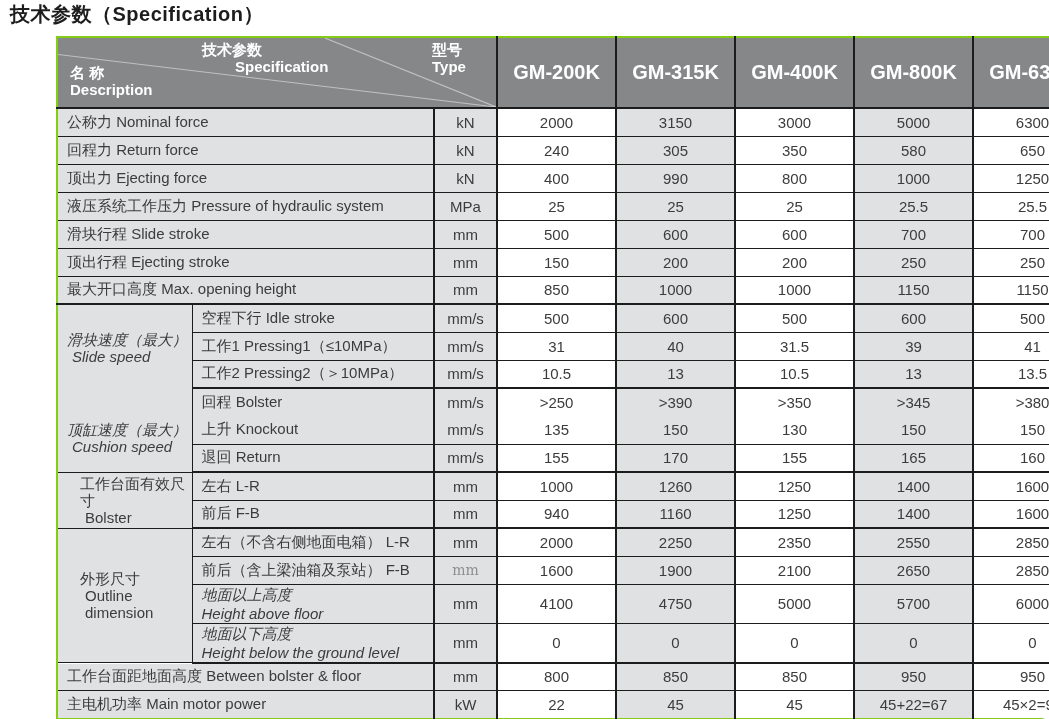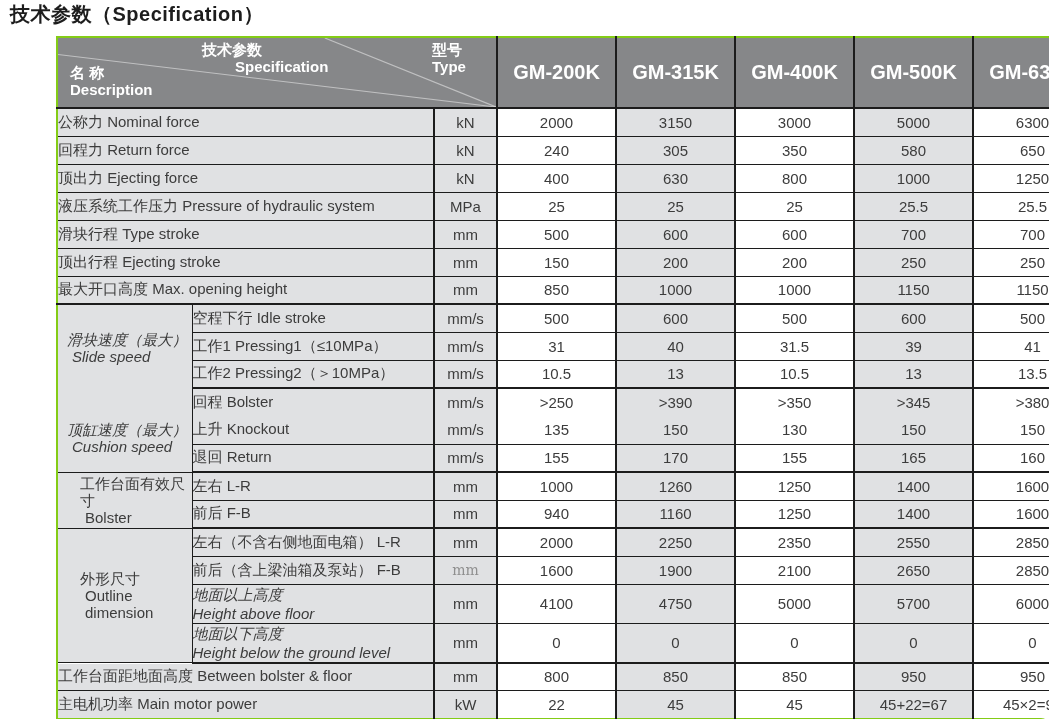"GM-500K" td.model { text: GM-500K -> GM-800K }
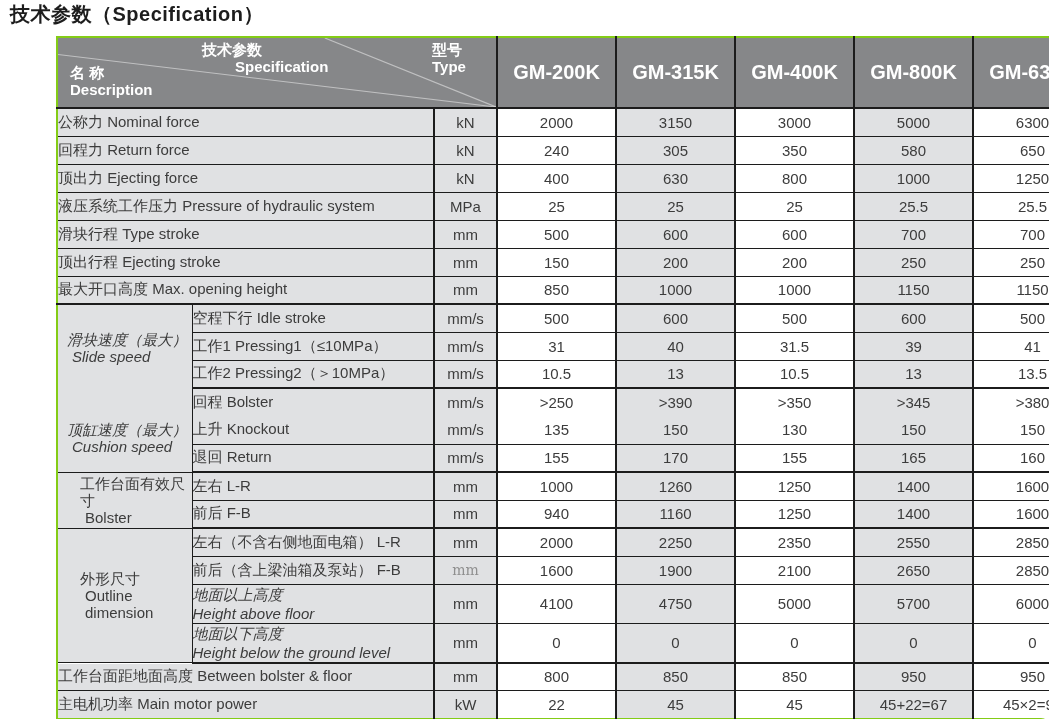"公称力 Nominal force" td.lbl,td.sub { padding-left: none -> 9px }
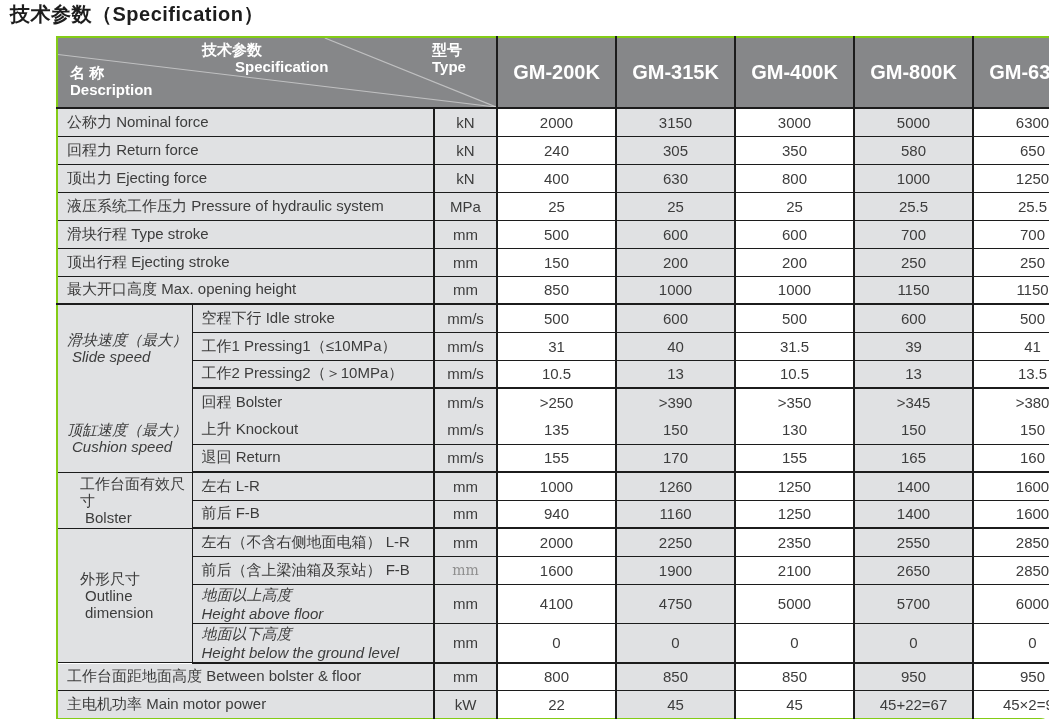"630" td.val { text: 630 -> 990 }
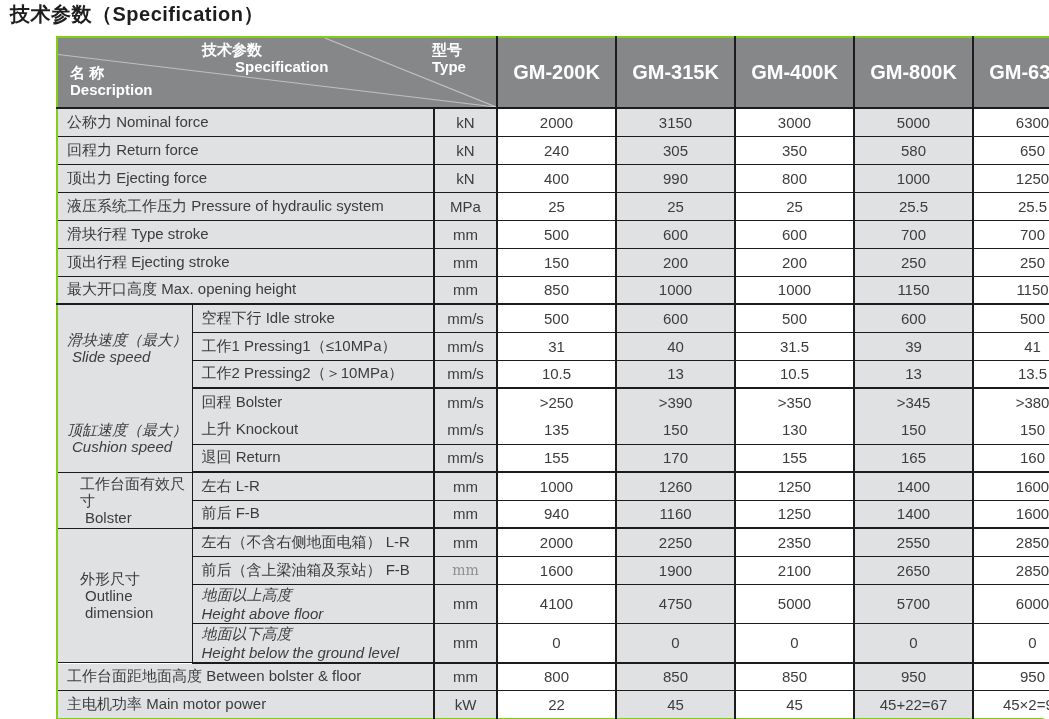"滑块行程 Type stroke" td.lbl { text: Type -> Slide }
